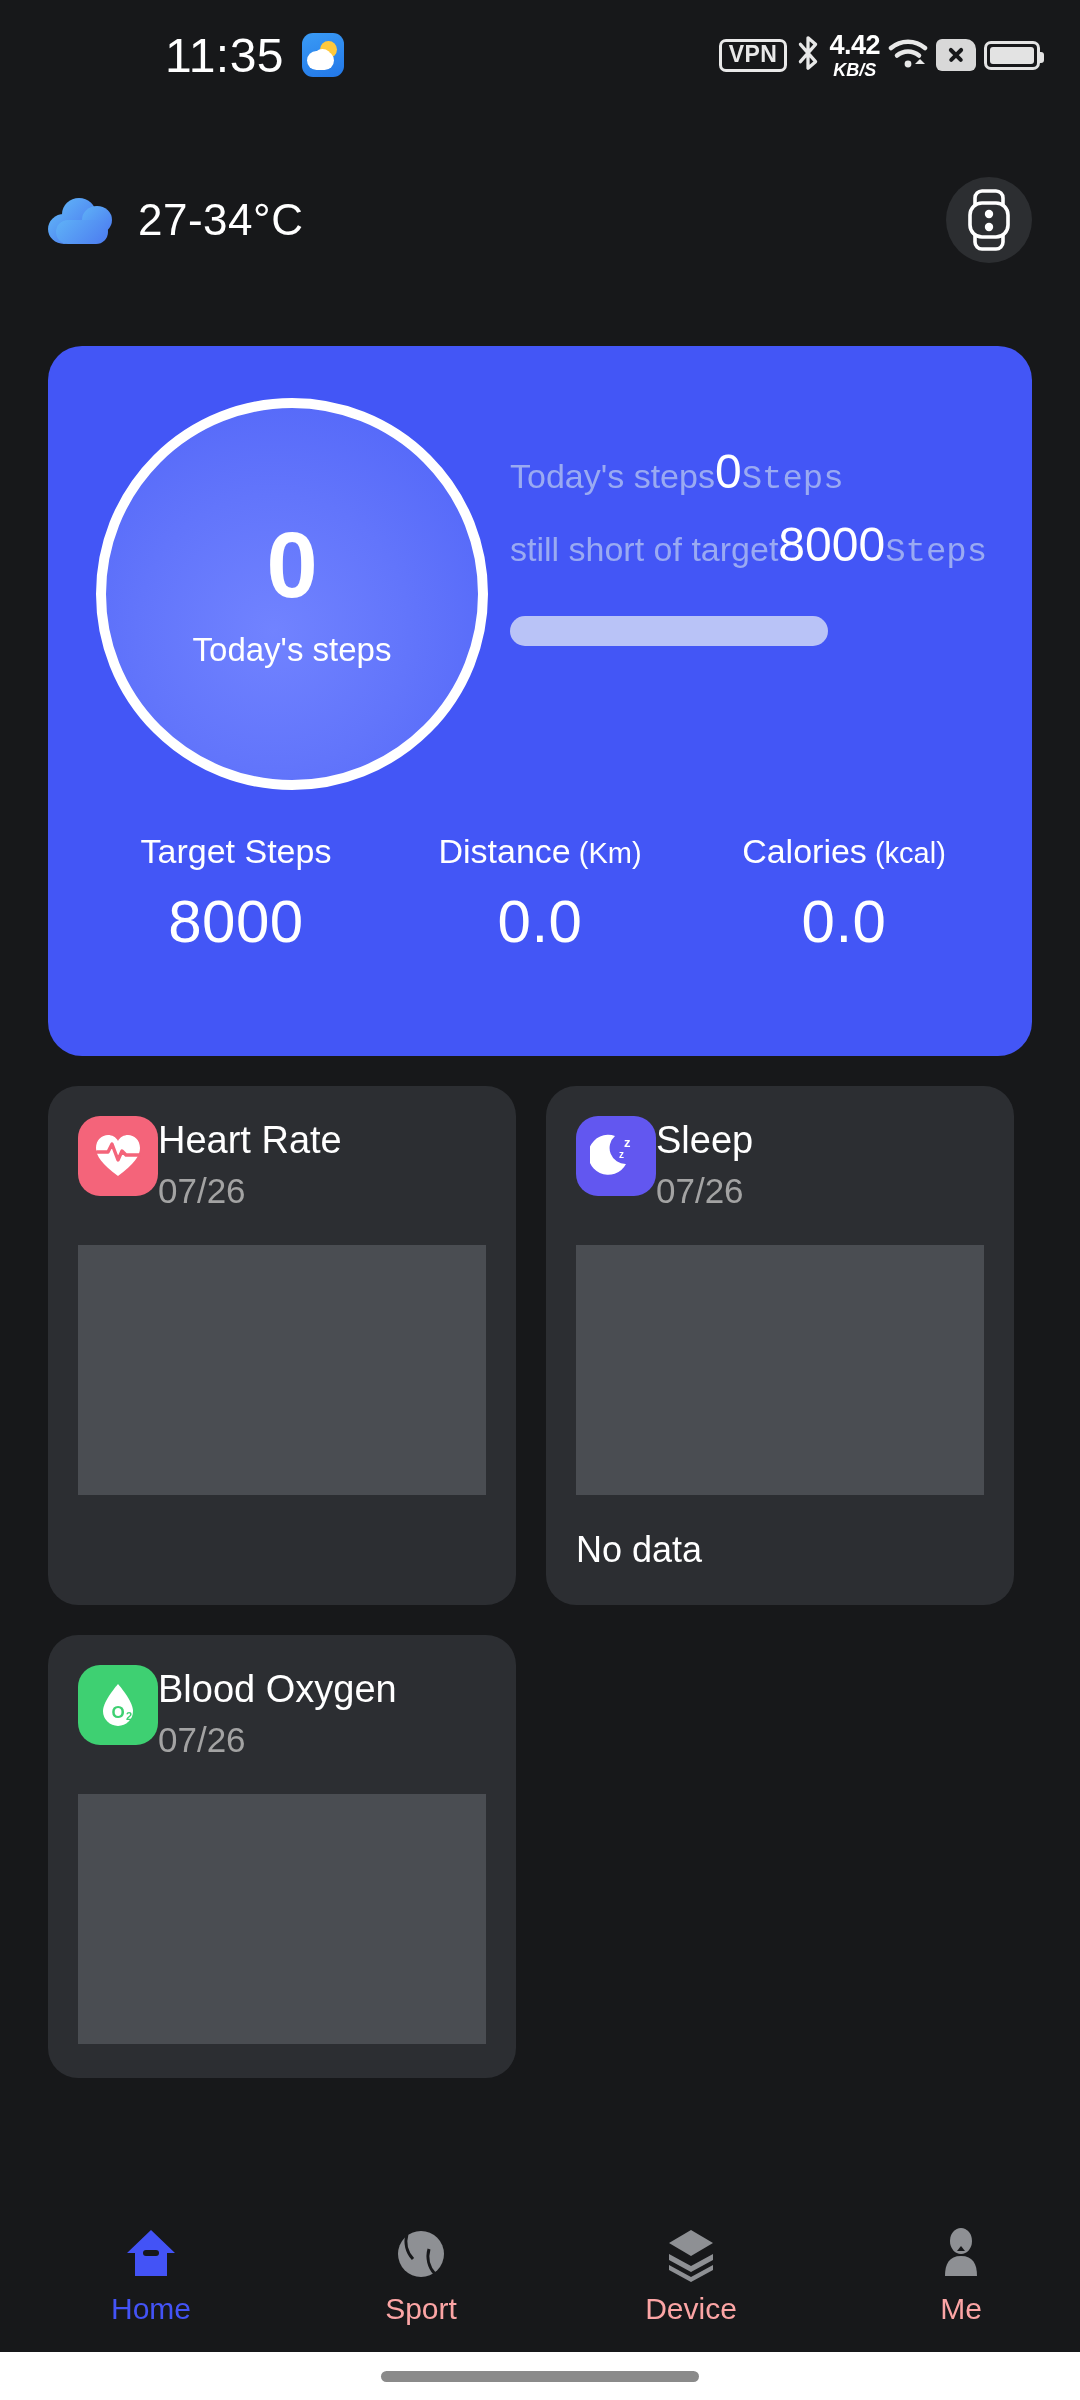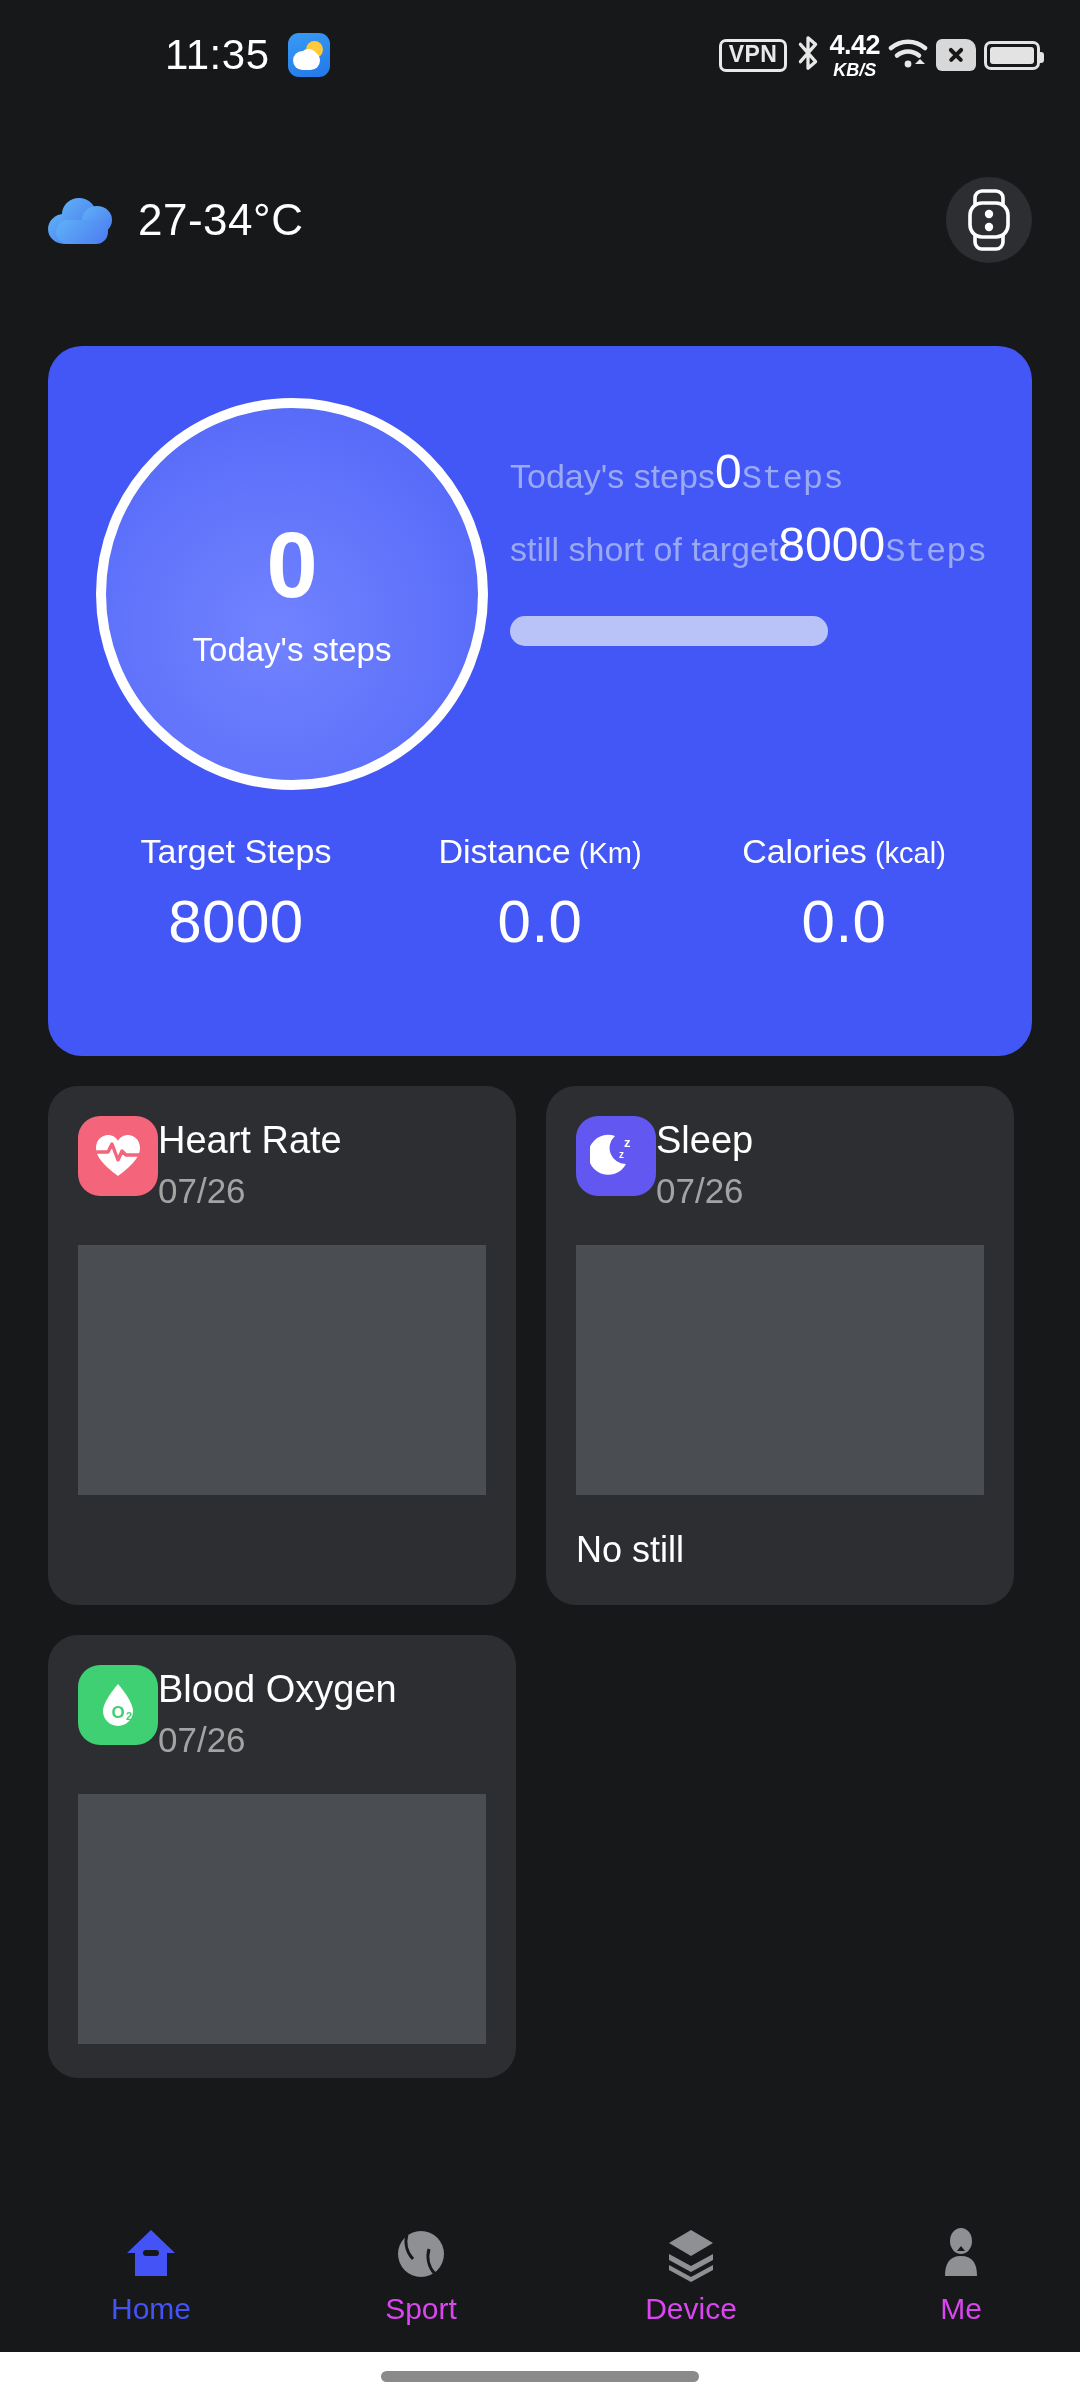"11:35" .sb-time { font-size: 42px -> 48px }
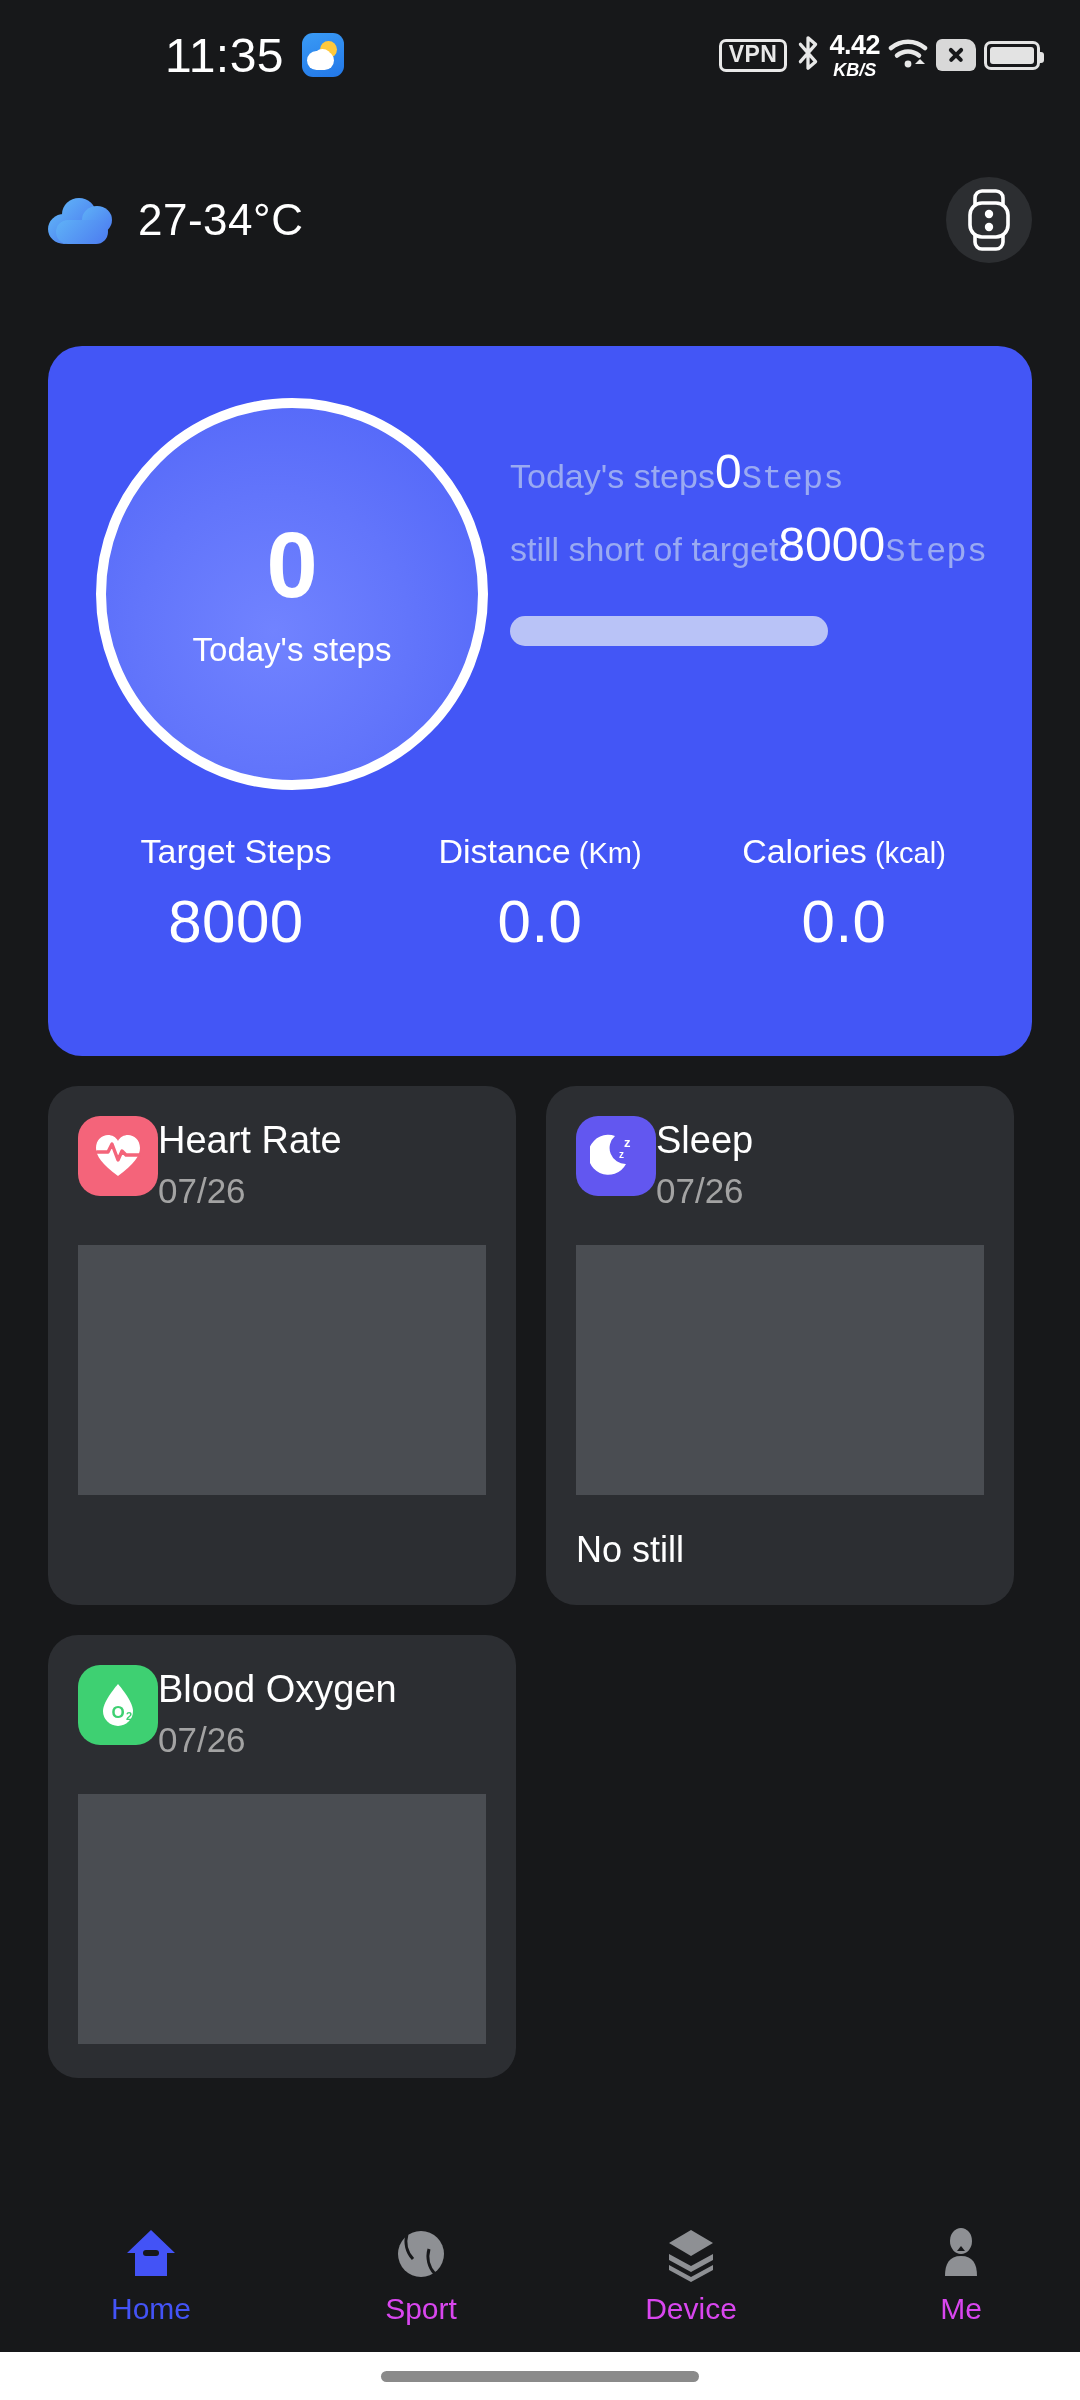"No still" div.mc-nodata { text: still -> data }
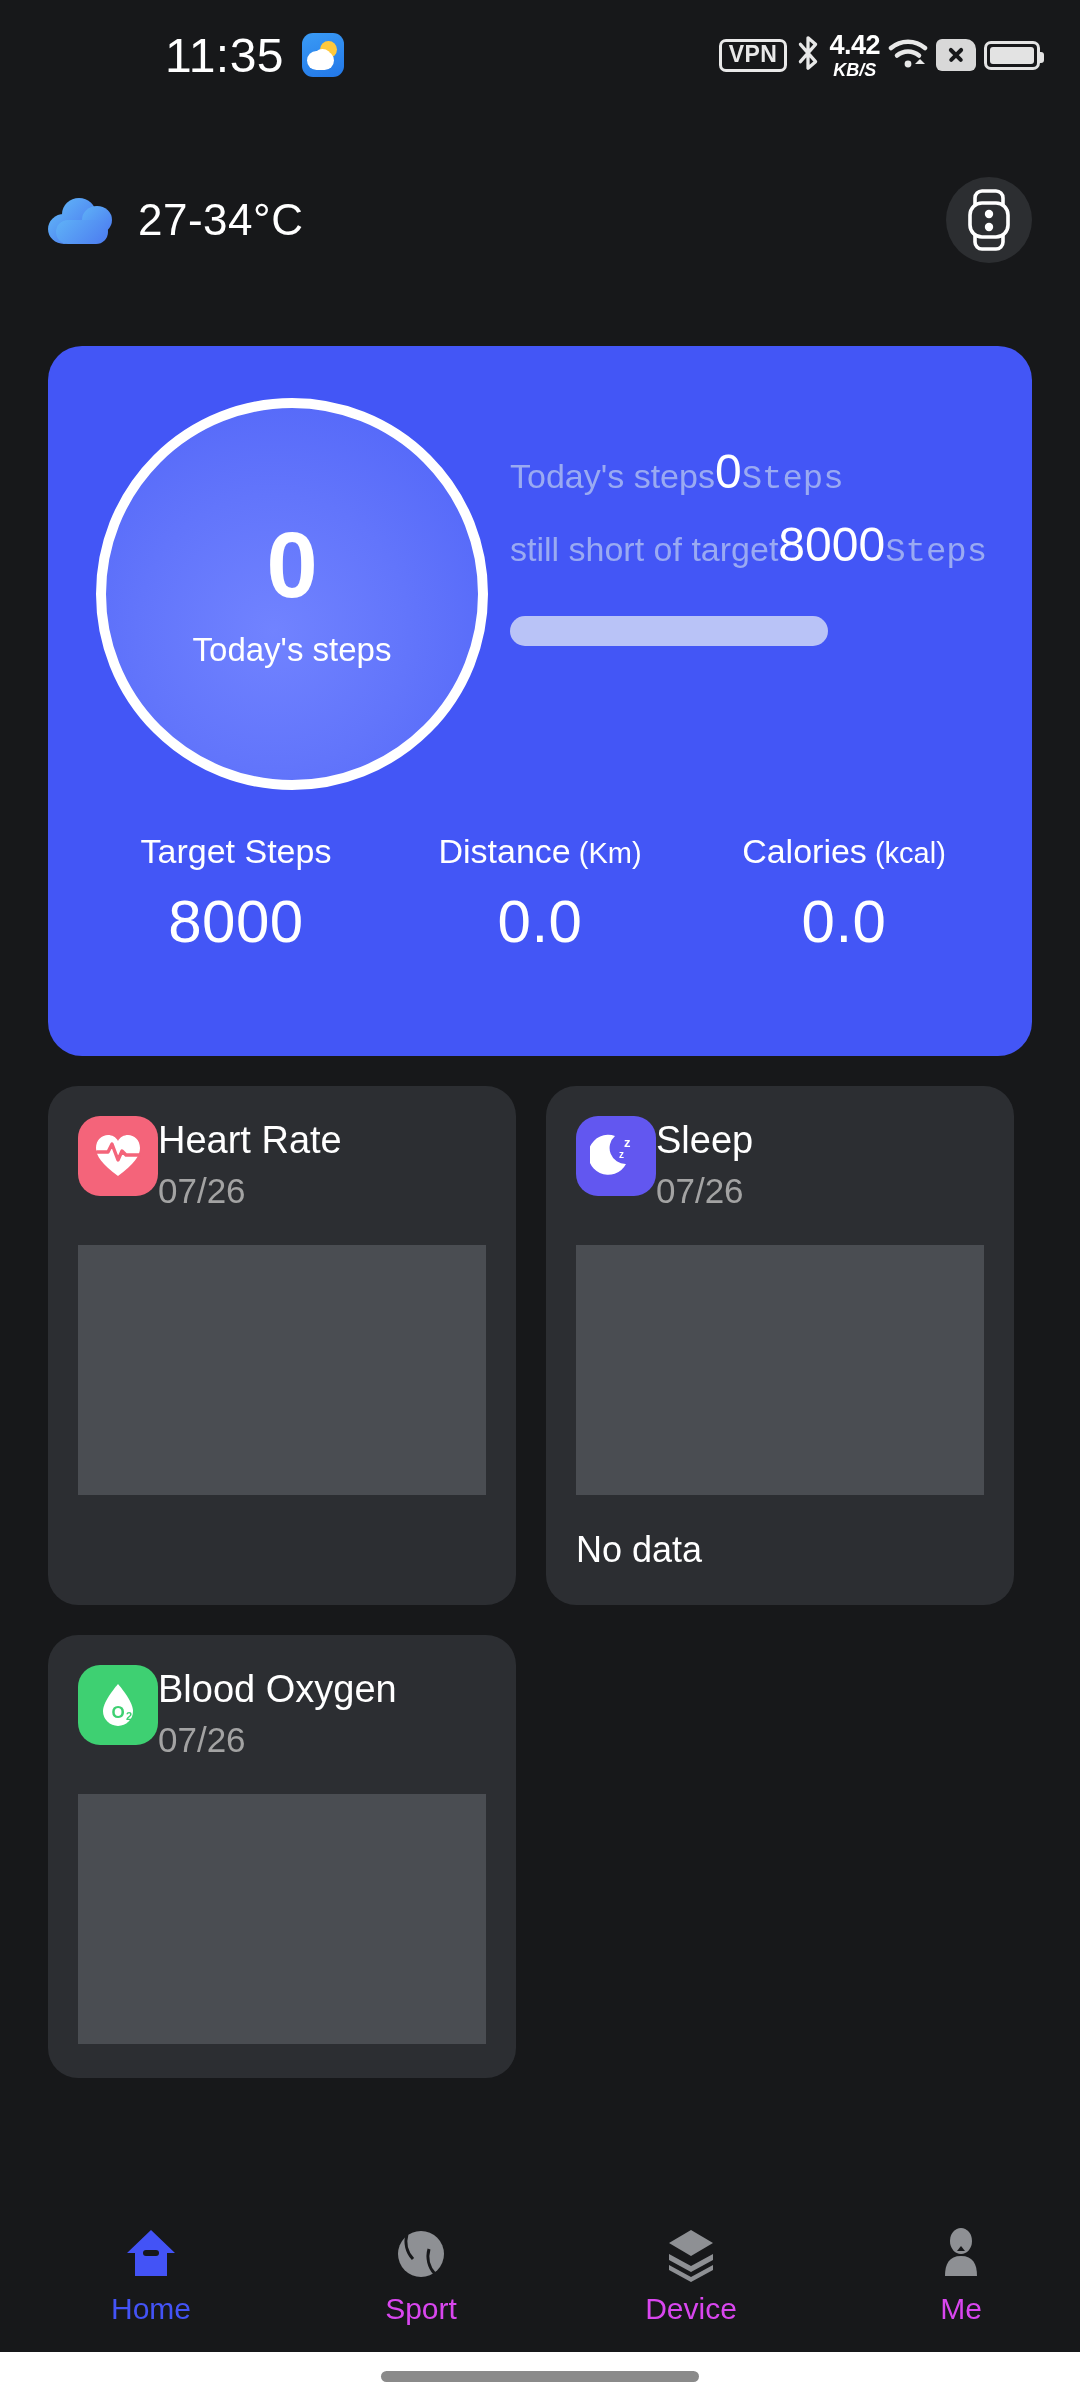"Sport" .nav-label { color: #d946ef -> #fca5a5 }
